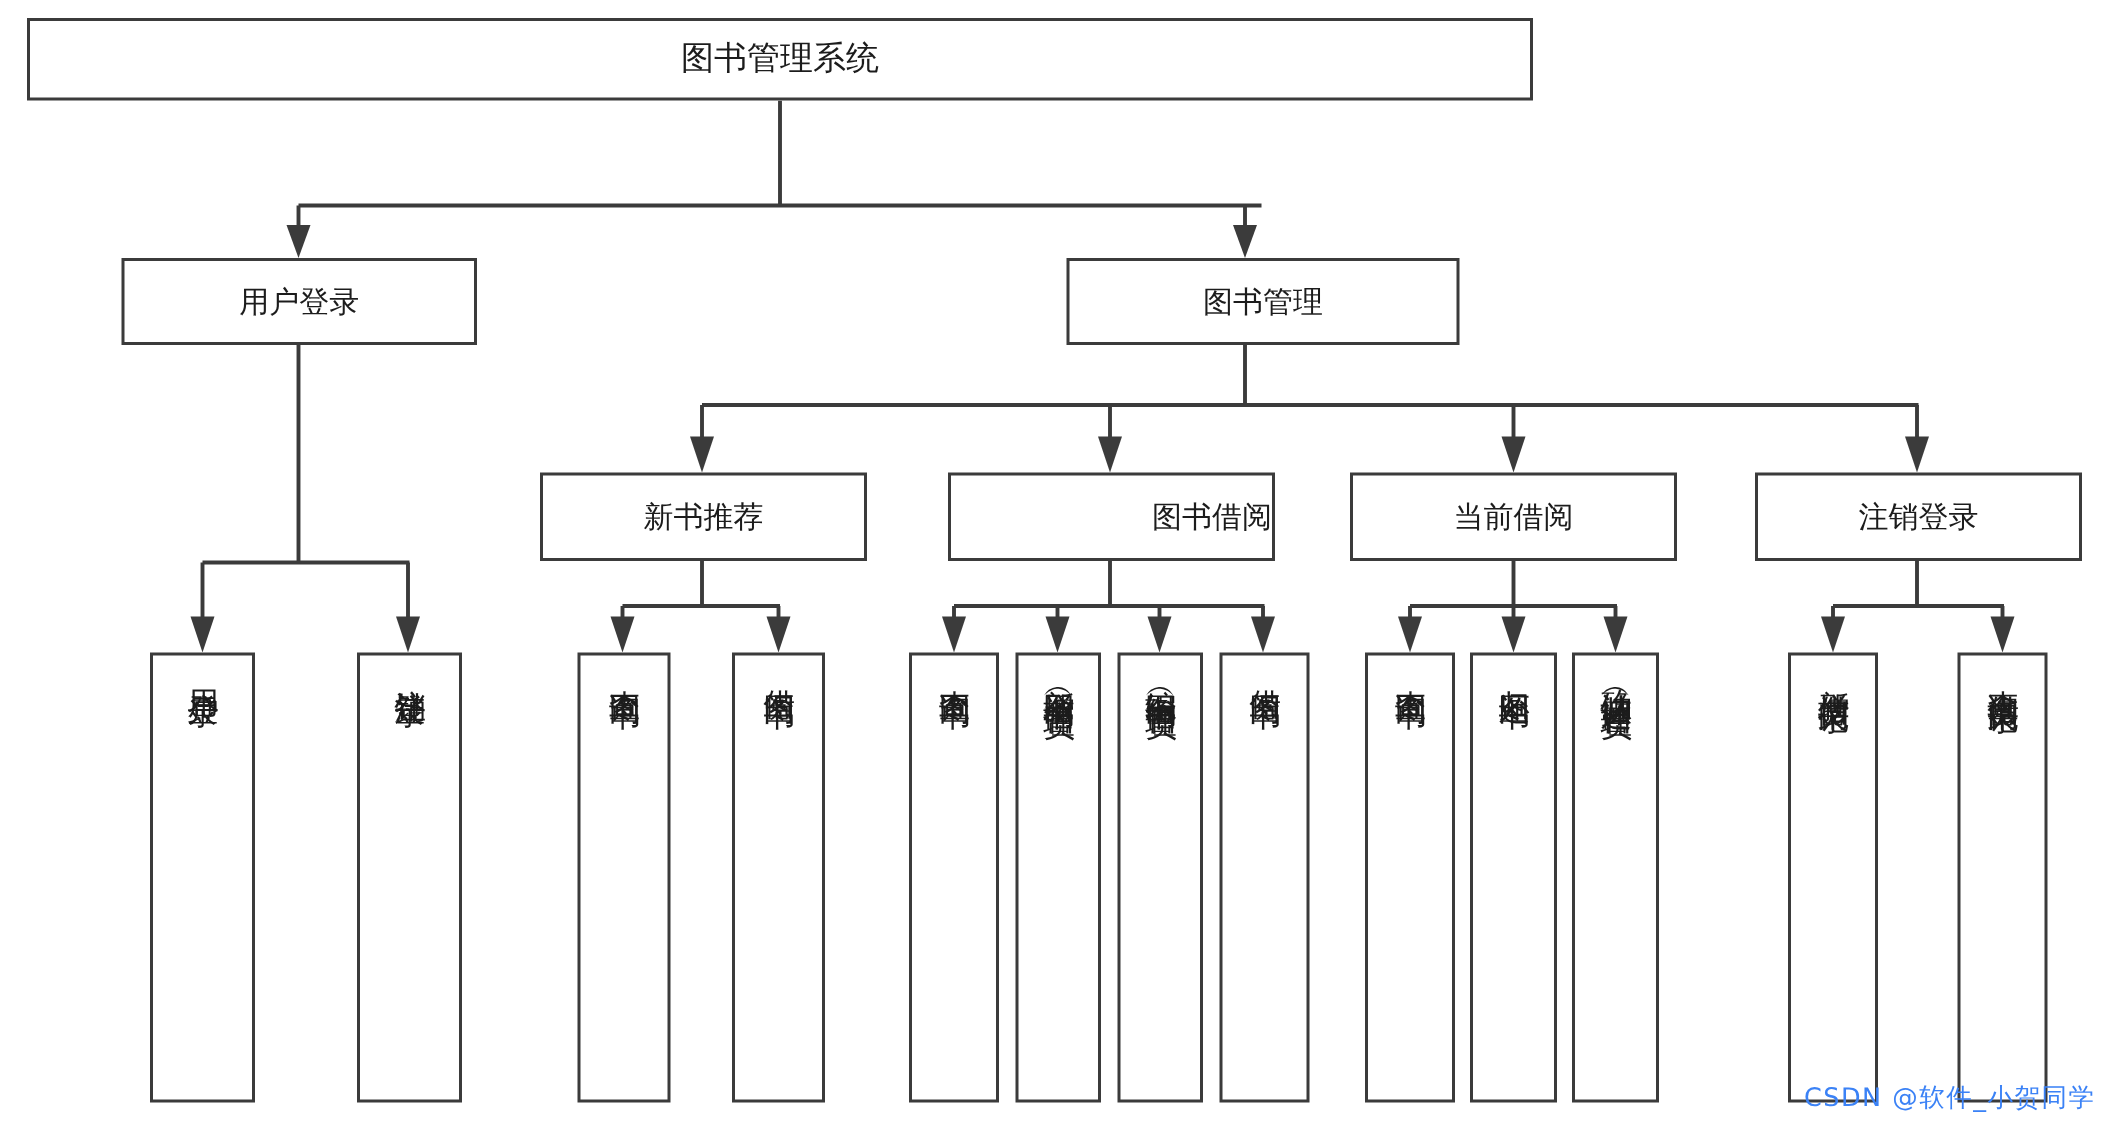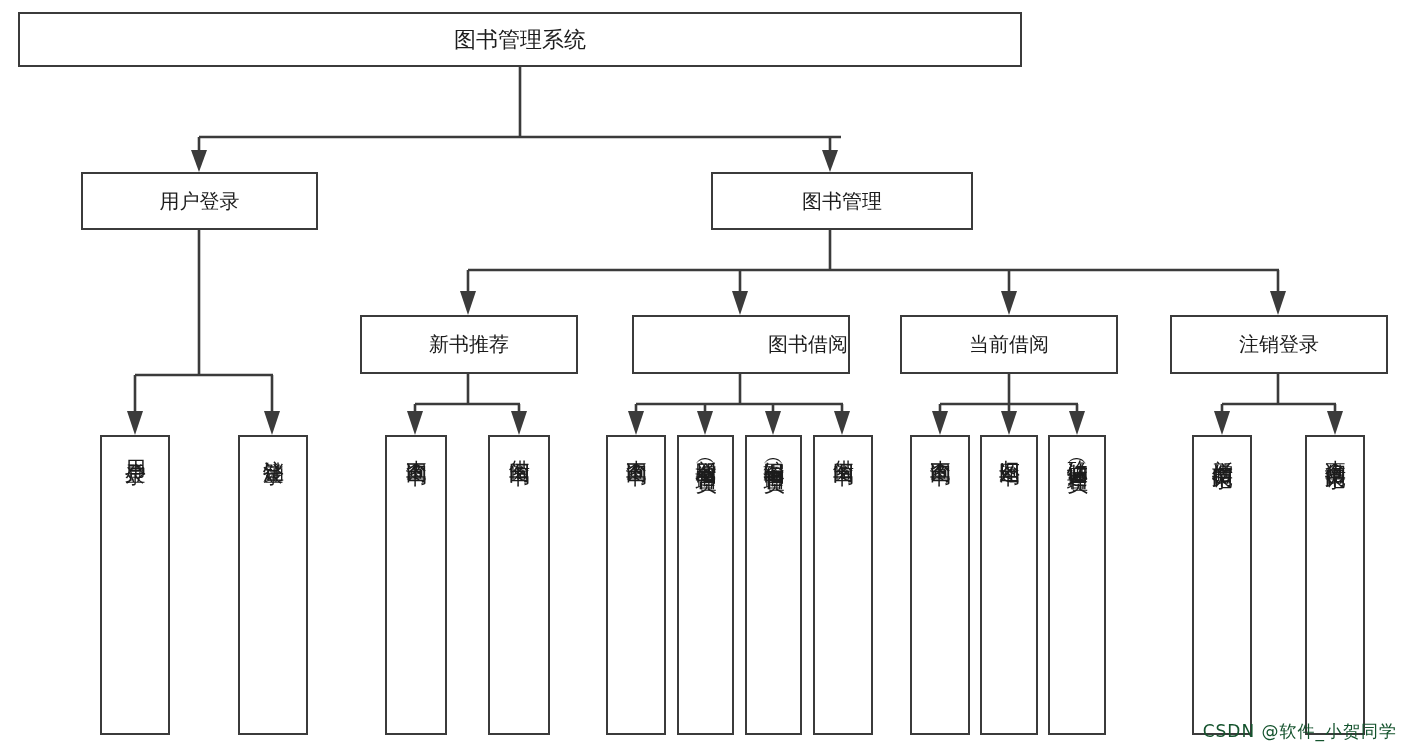"CSDN @软件_小贺同学" .watermark { color: #14532d -> #3b82f6 }
